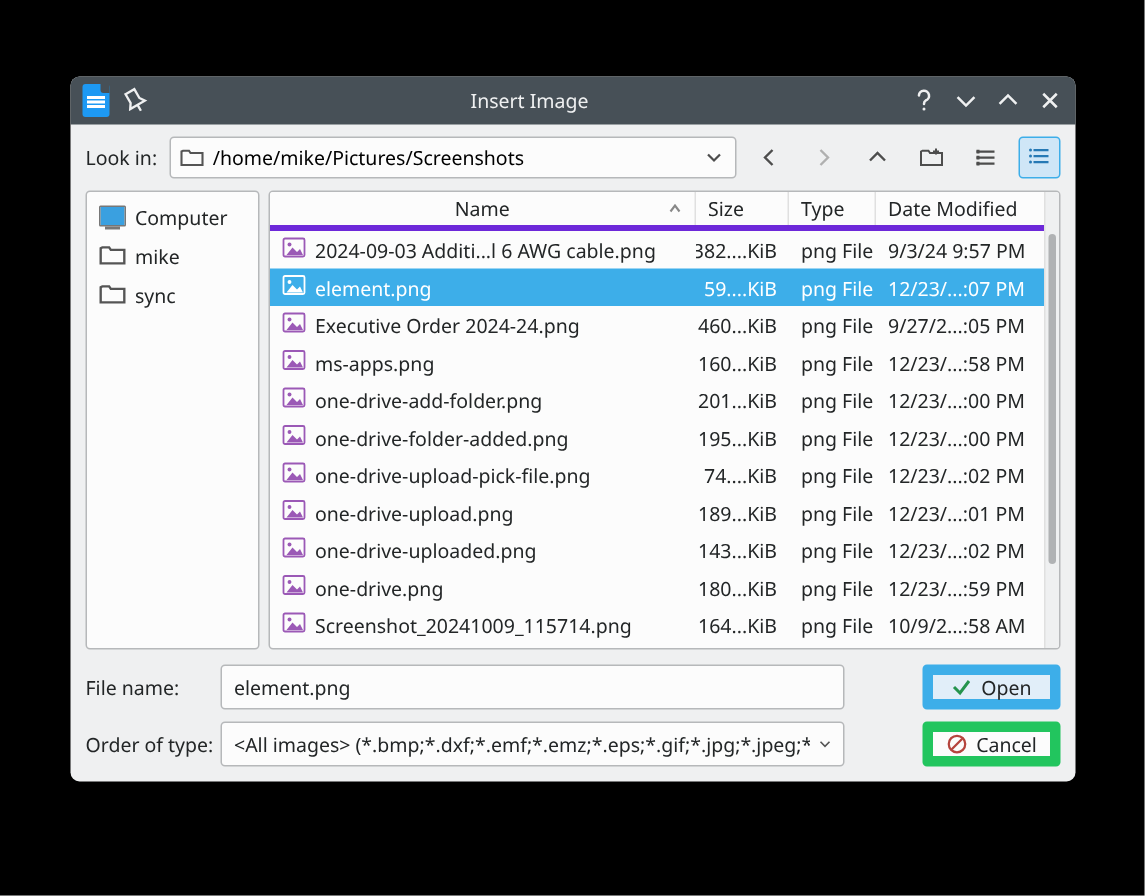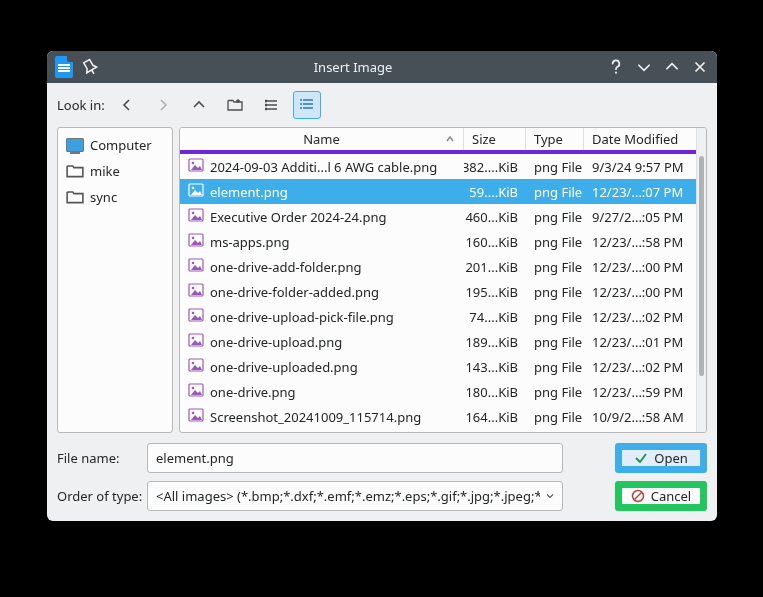"/home/mike/Pictures/Screenshots" div.path-combo { html: none -> <div> <svg> <path></path> </svg> <span>/home/mike/Pictures/Screenshots</span> <svg> <path></path> </svg> </div> }
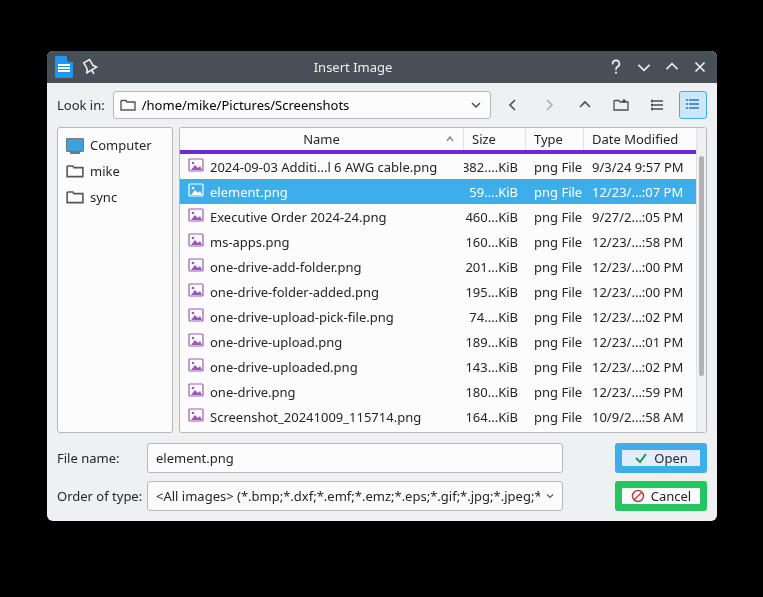"Computer" .sb-item { align-items: center -> flex-start }
